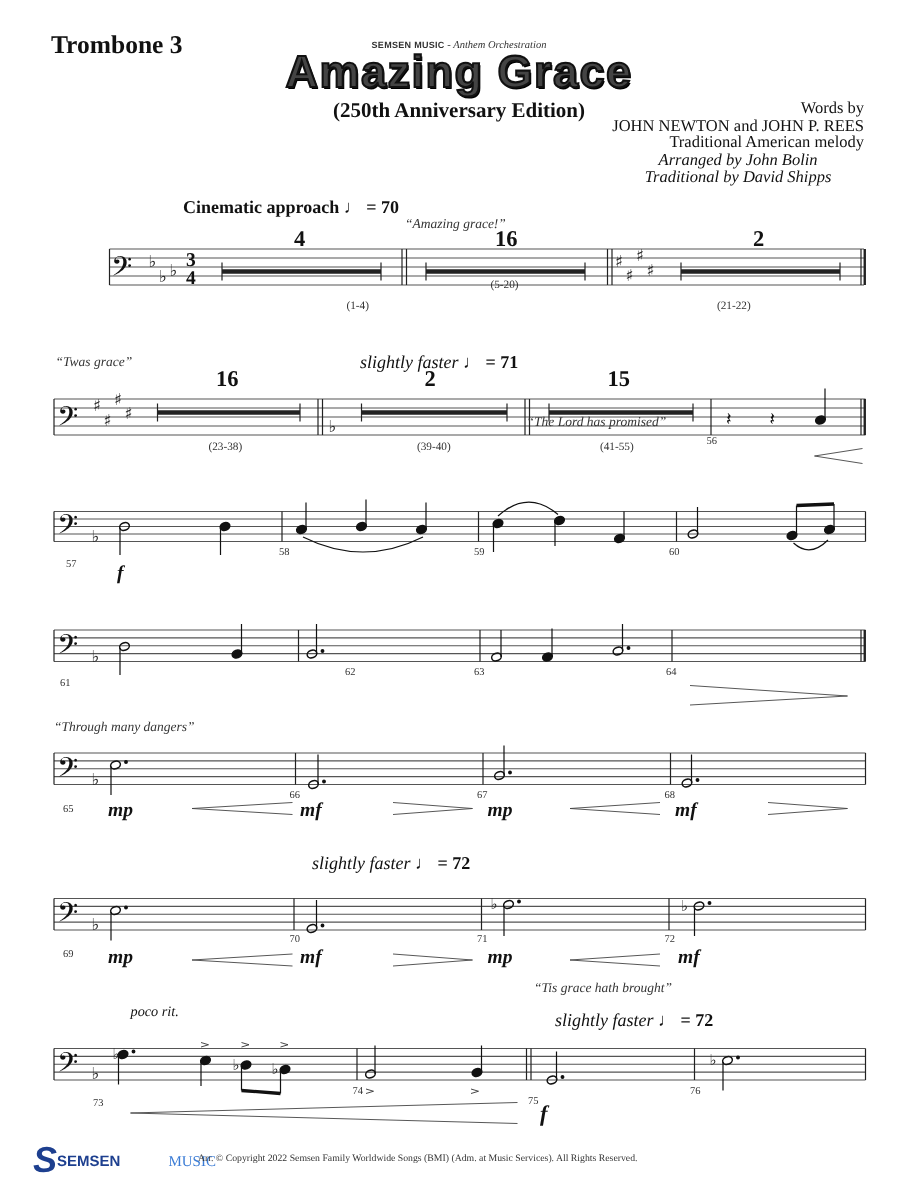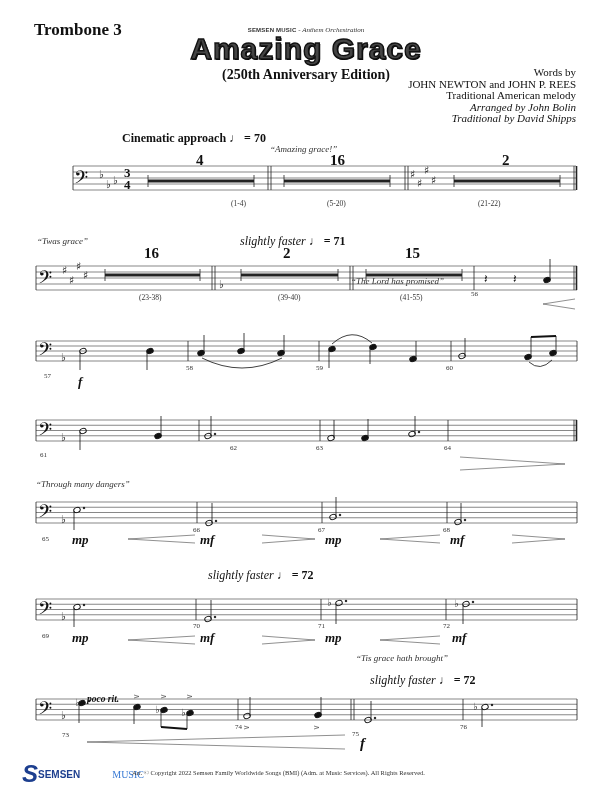"Arranged by John Bolin" .credits .it { text-align: none -> center }
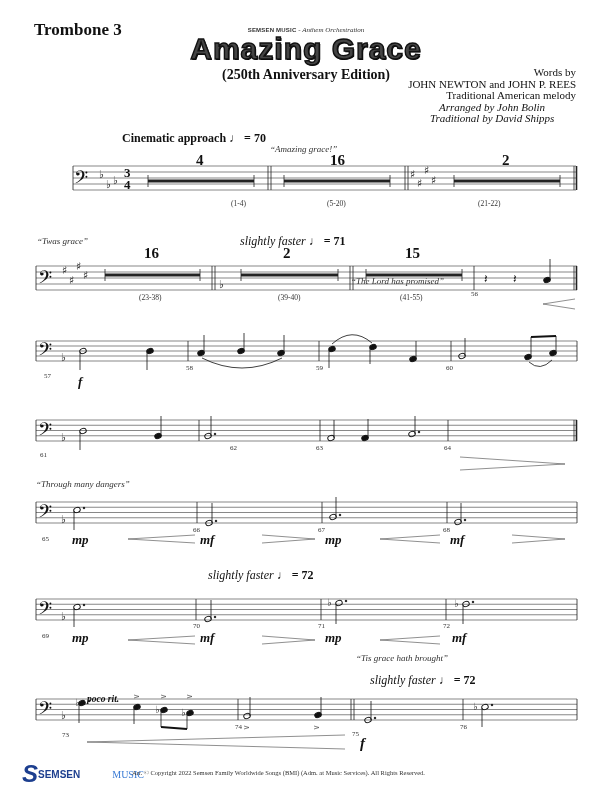"(5-20)" div.abs { top: 199px -> 185px }
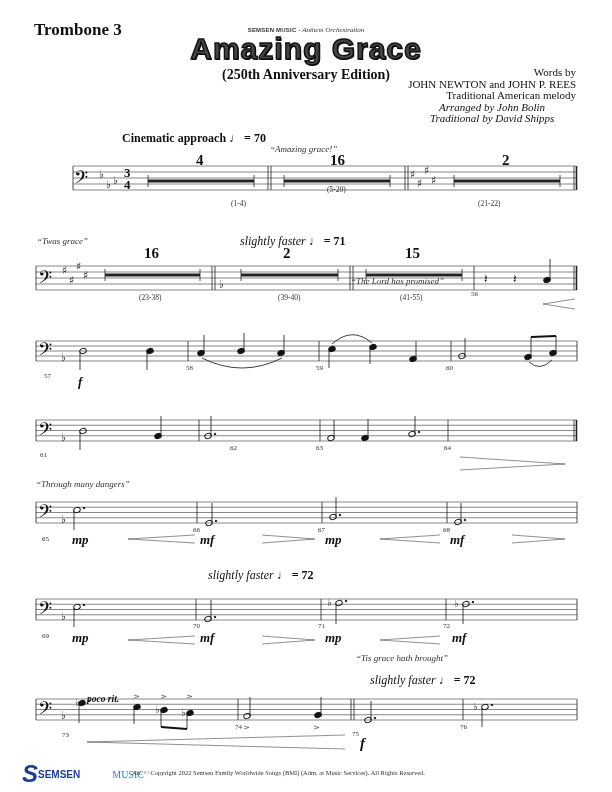"poco rit." div.abs { font-weight: bold -> none; top: 694px -> 670px }
